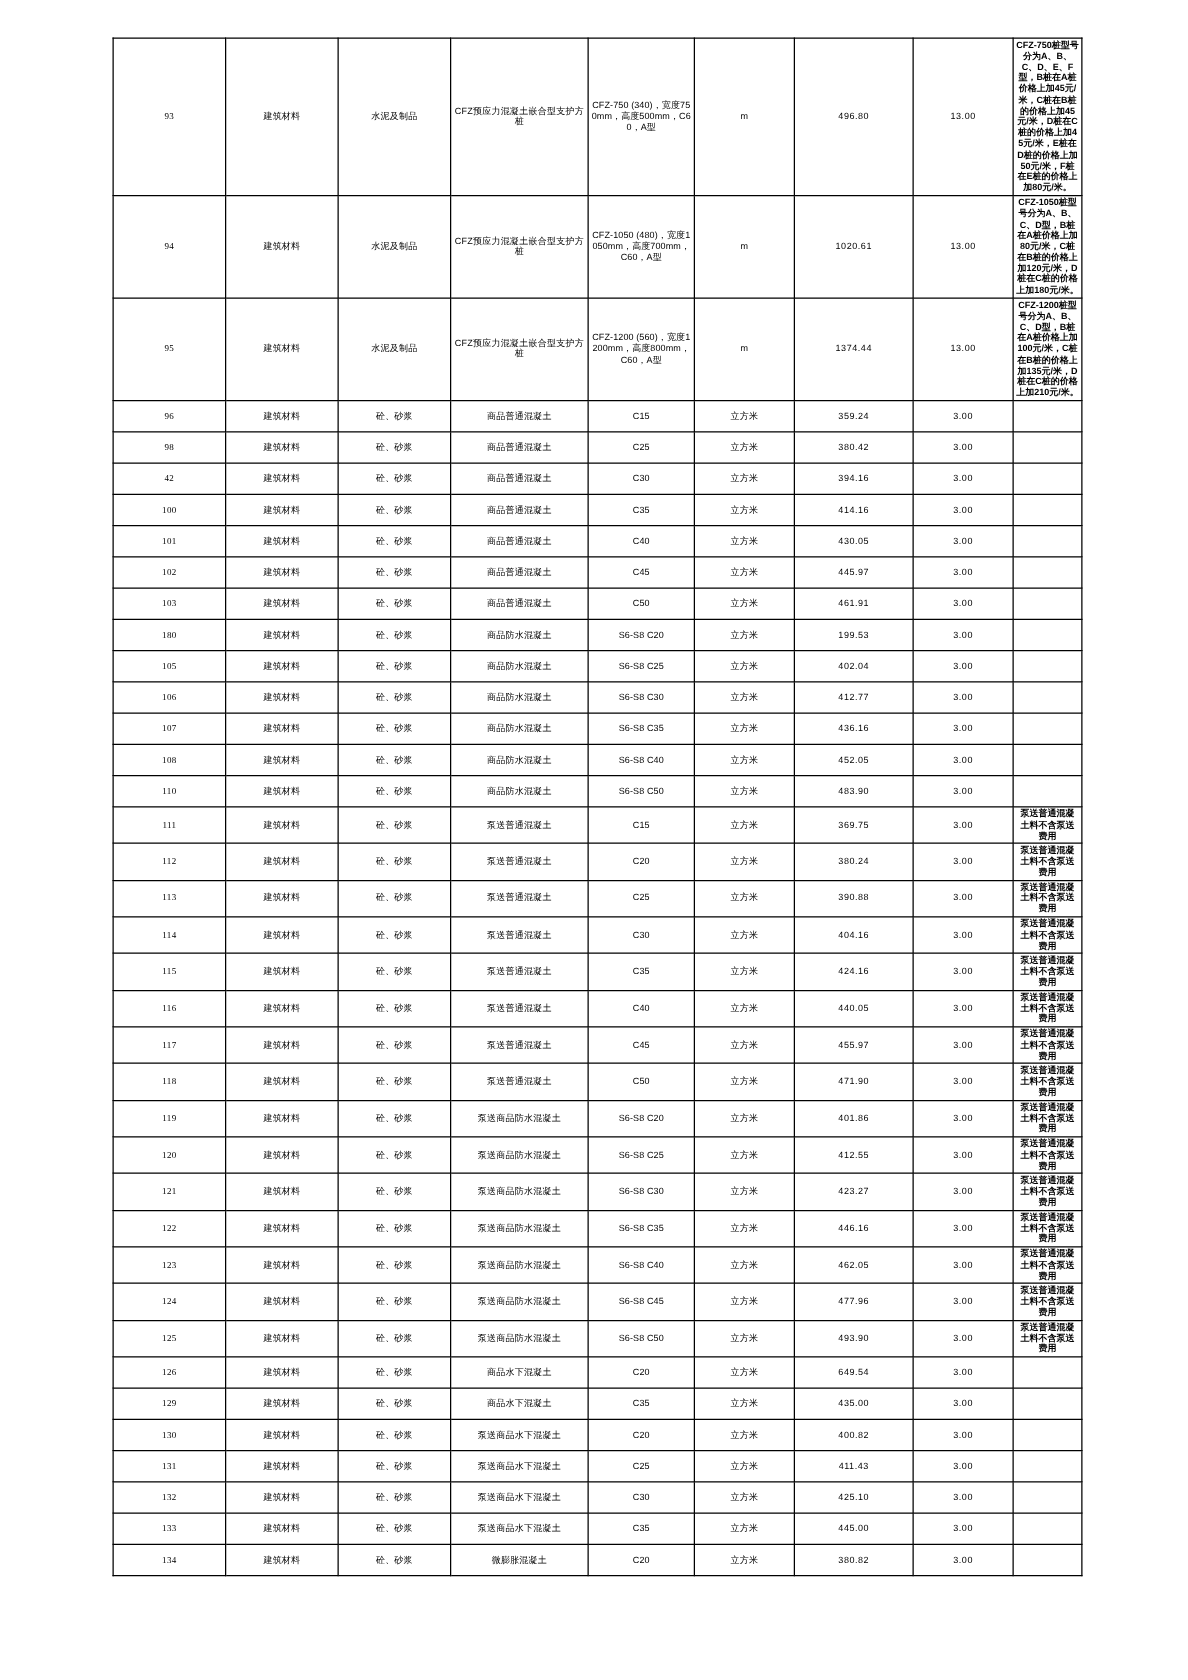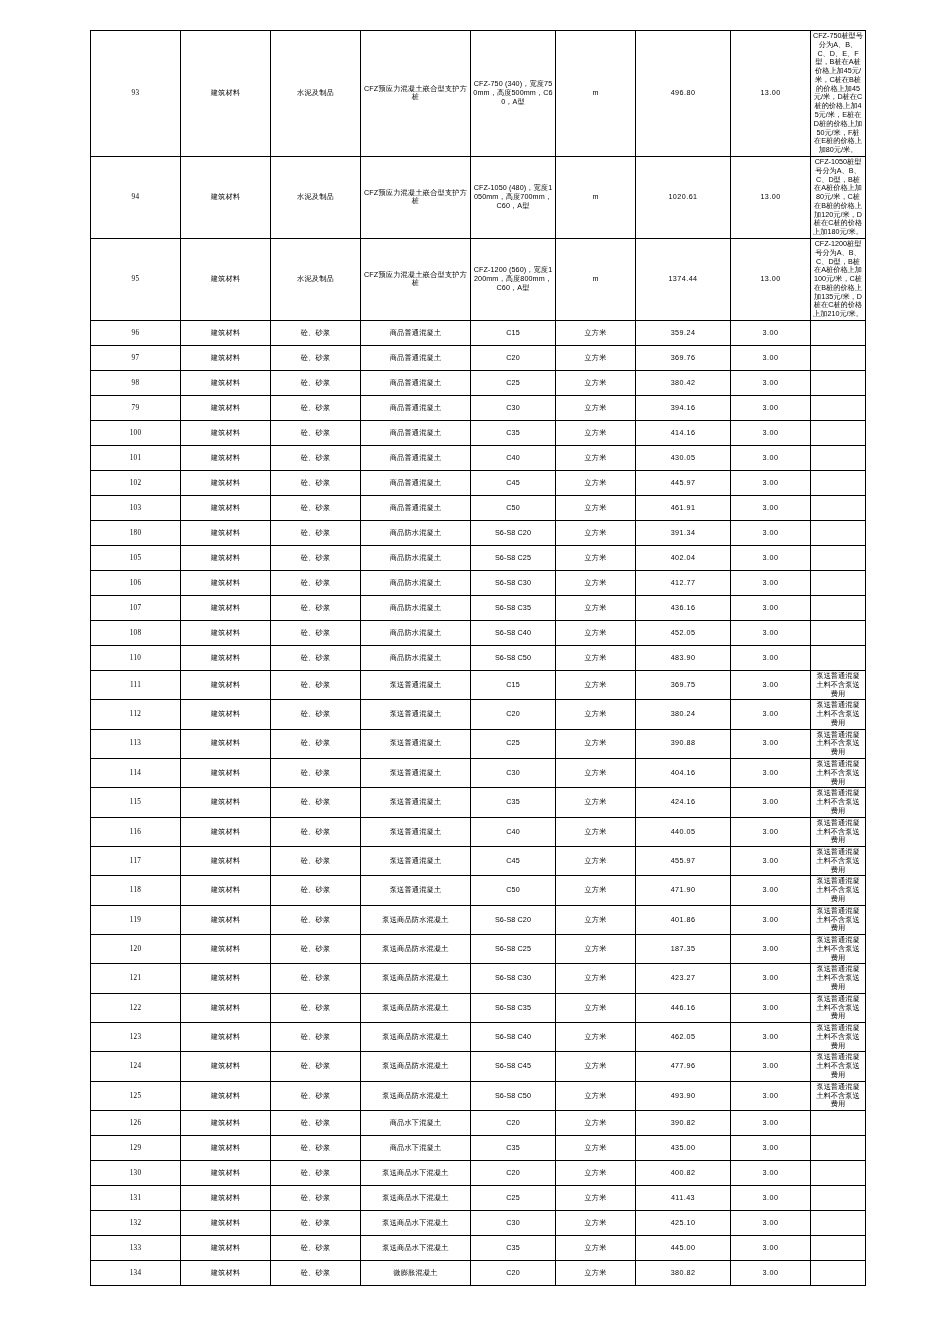"CFZ-750桩型号分为A、B、C、D、E、F型，B桩在A桩价格上加45元/米，" td.remark { font-weight: none -> bold }
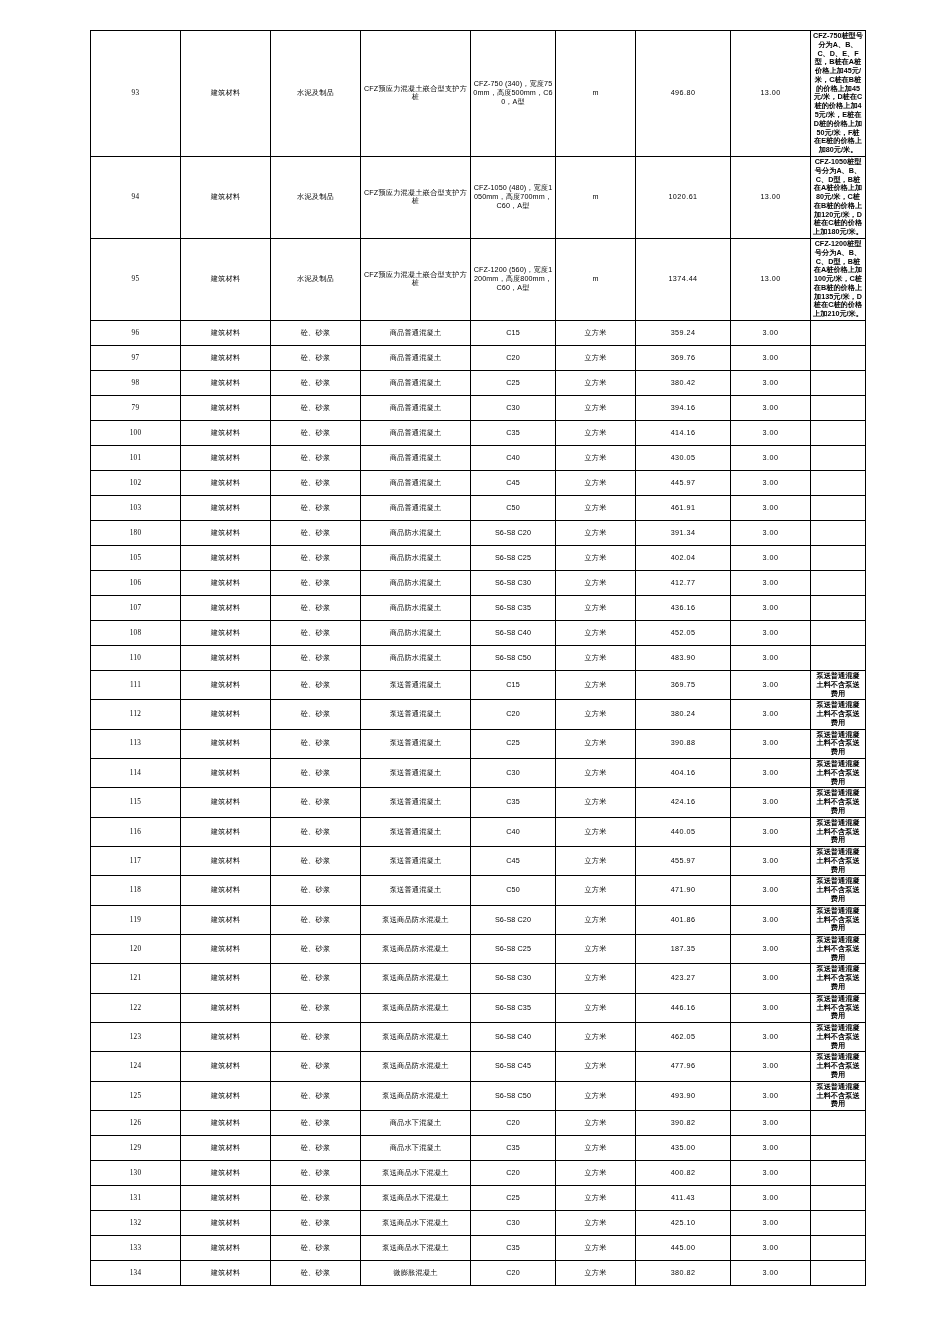"97" tr.r-std { html: <tr> <td>97</td> <td>建筑材料</td> <td>砼、砂浆</td> <td>商品普通混凝土</td> <td>C20</td> <td>立方米</td> <td>369.76</td> <td>3.00</td> <td></td> </tr> -> none }
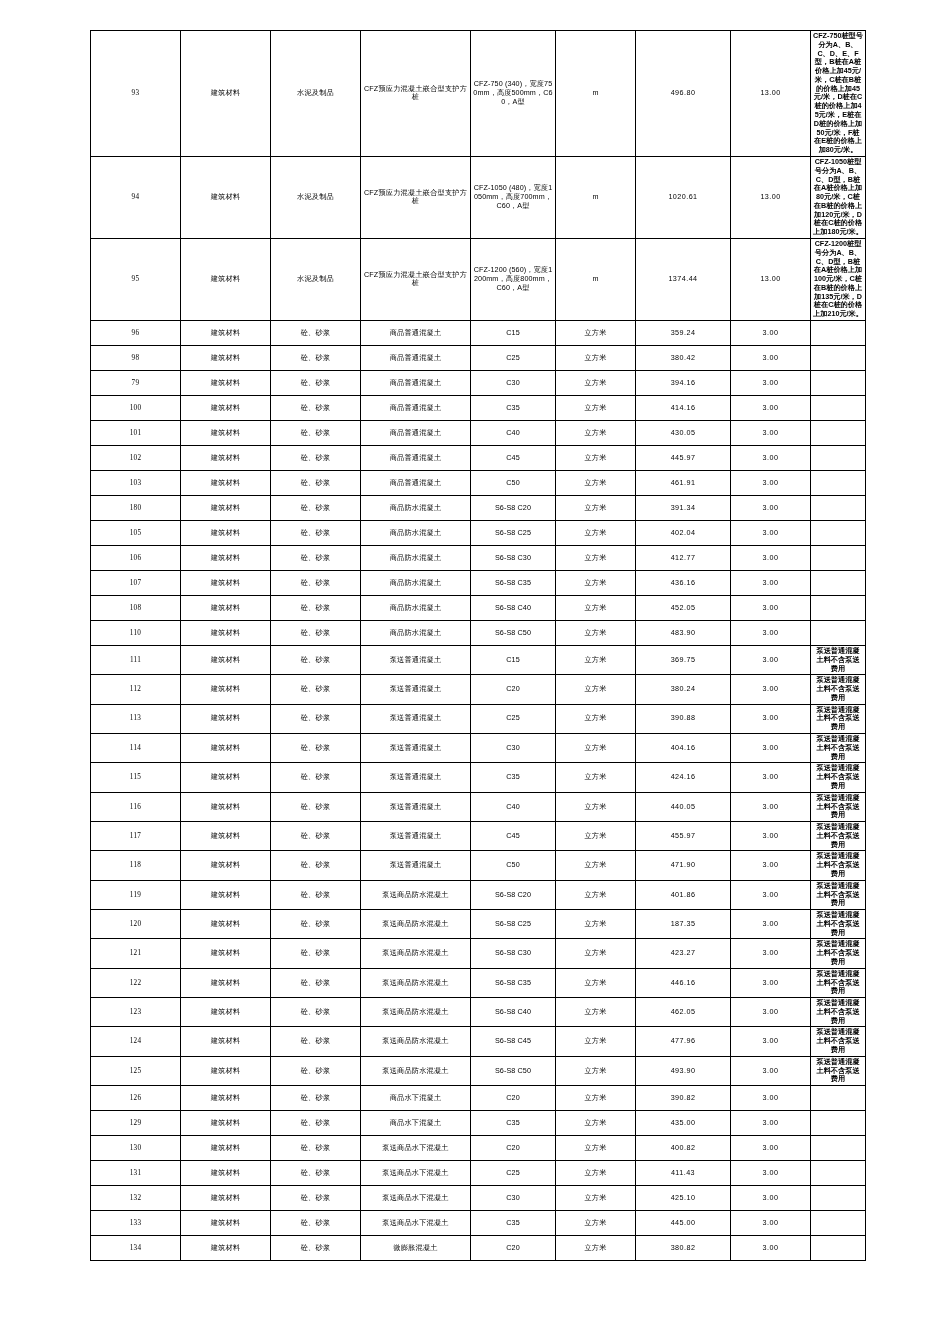"79" td.num { text: 79 -> 42 }
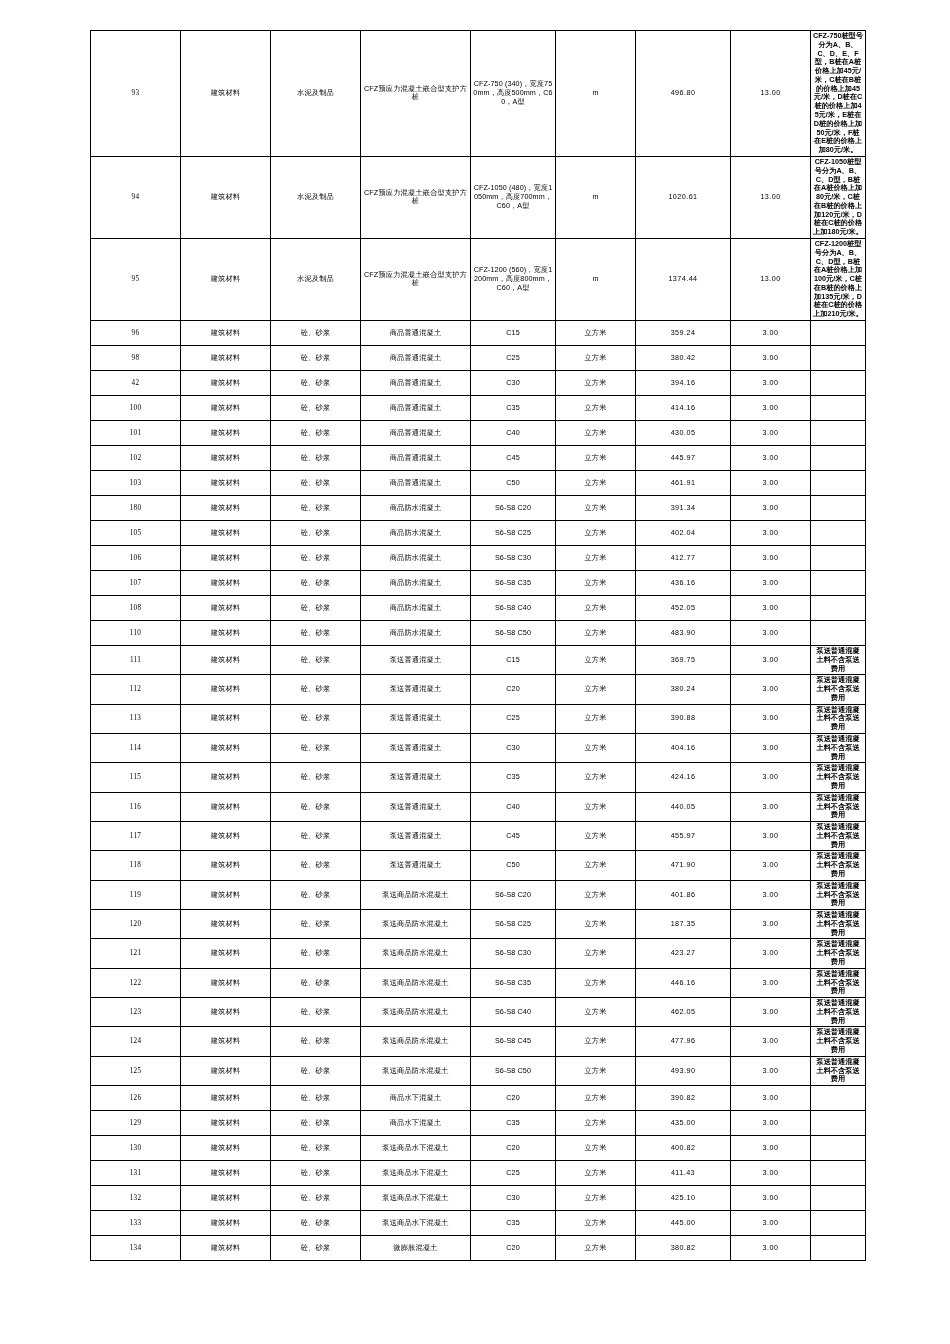"391.34" td.price { text: 391.34 -> 199.53 }
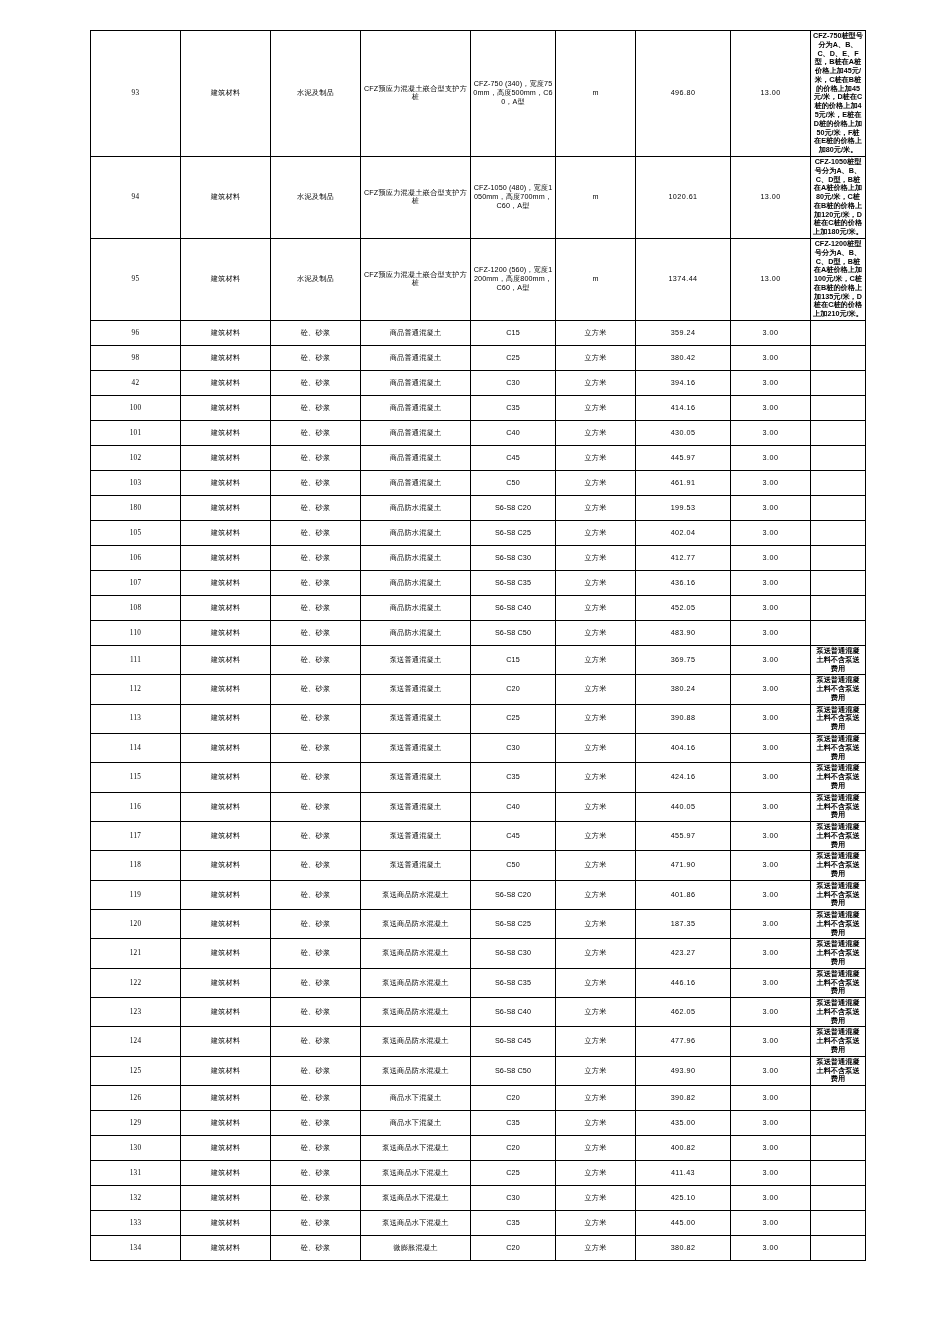"187.35" td.price { text: 187.35 -> 412.55 }
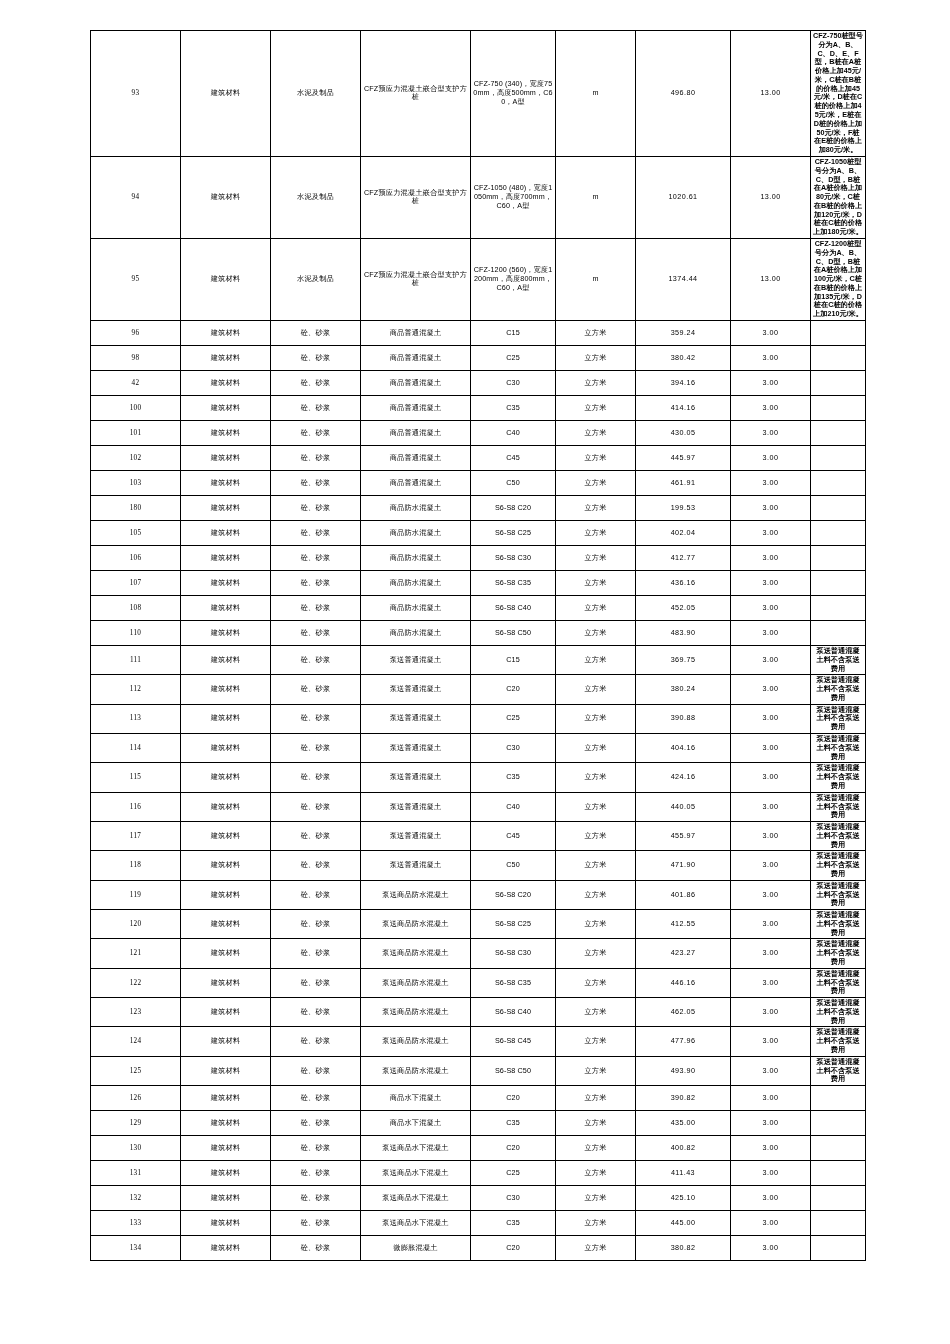"390.82" td.price { text: 390.82 -> 649.54 }
